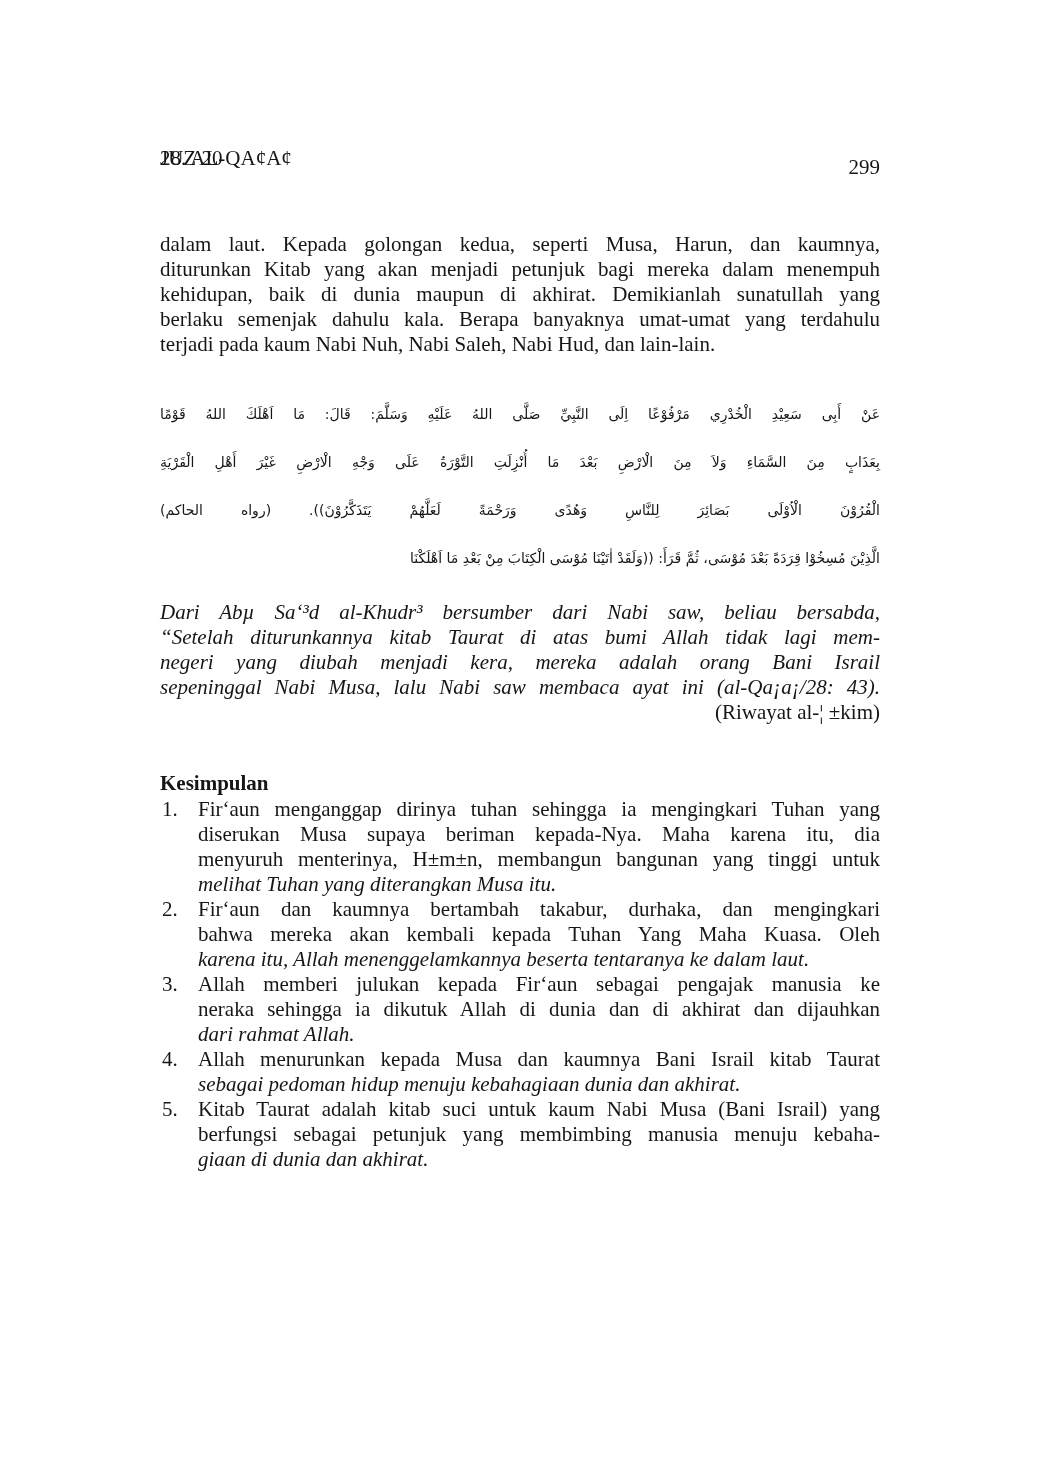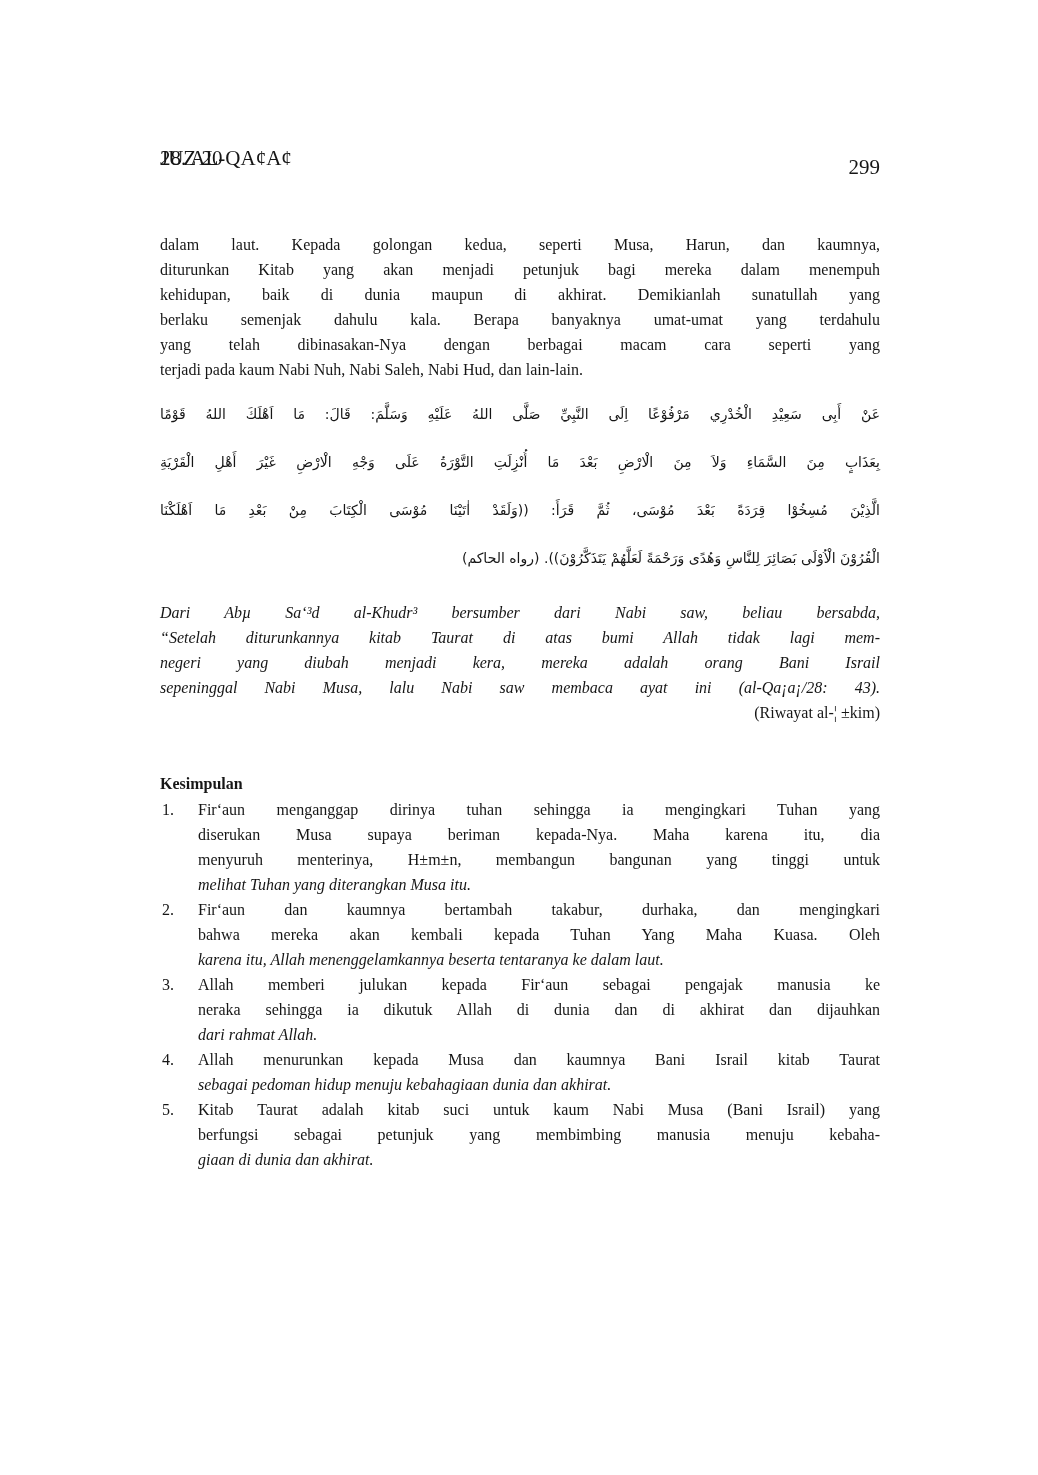"dalam laut. Kepada golongan kedua," .latin { font-size: 16px -> 21px }
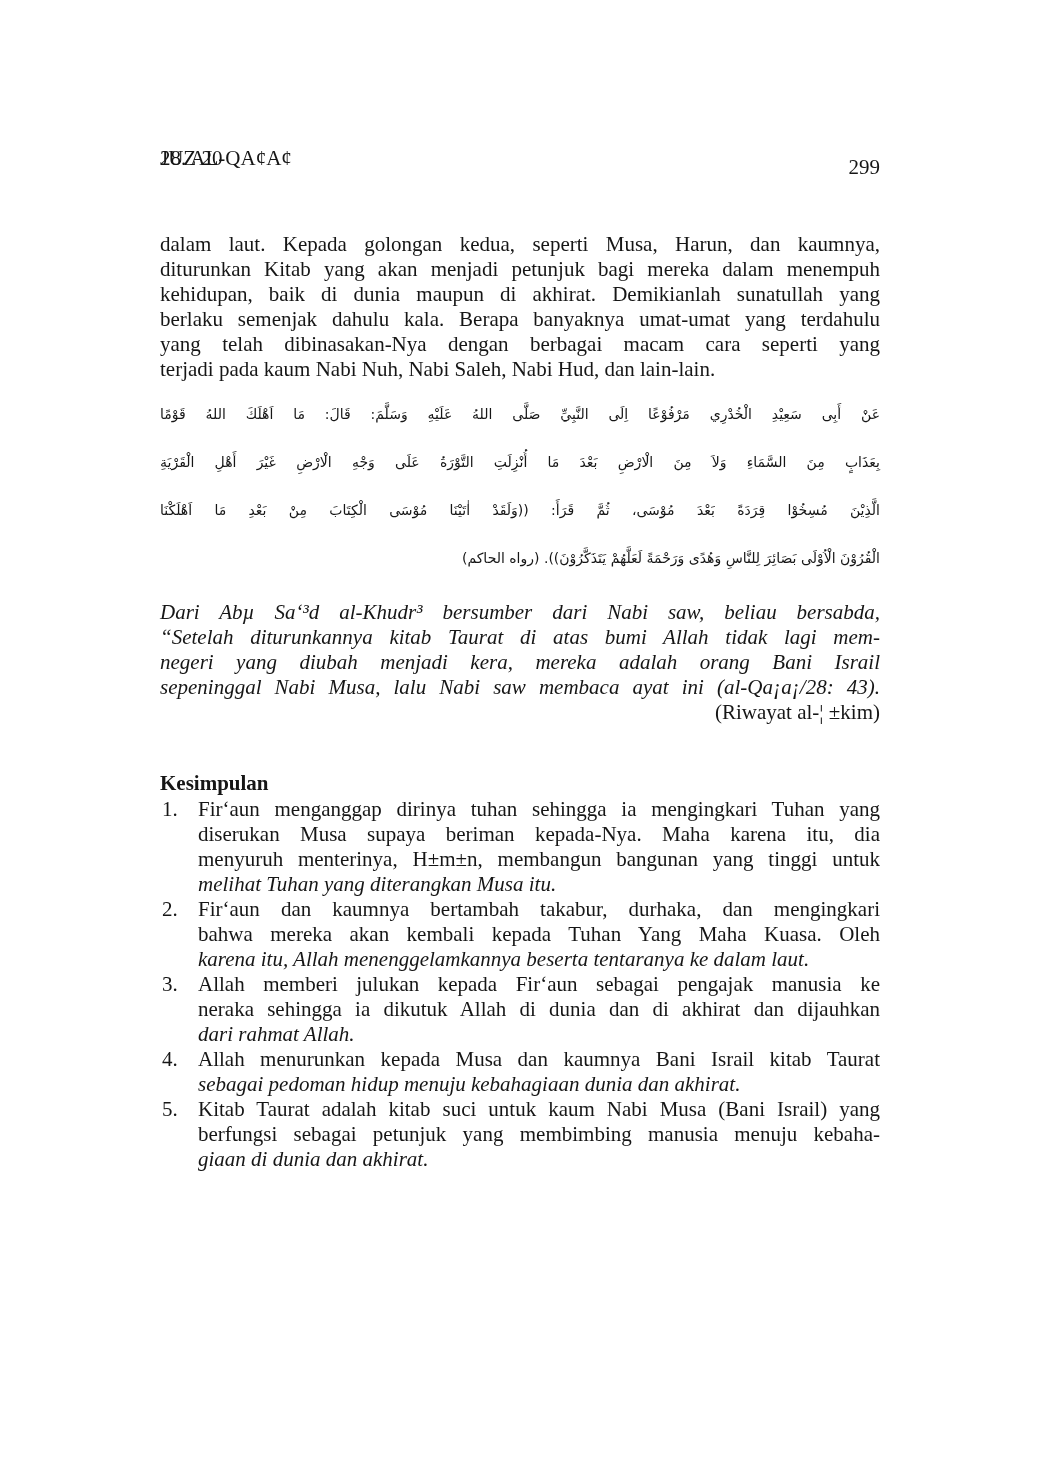"yang telah dibinasakan-Nya dengan" div.line { html: <div>yang telah dibinasakan-Nya dengan berbagai macam cara seperti yang</div> -> none }
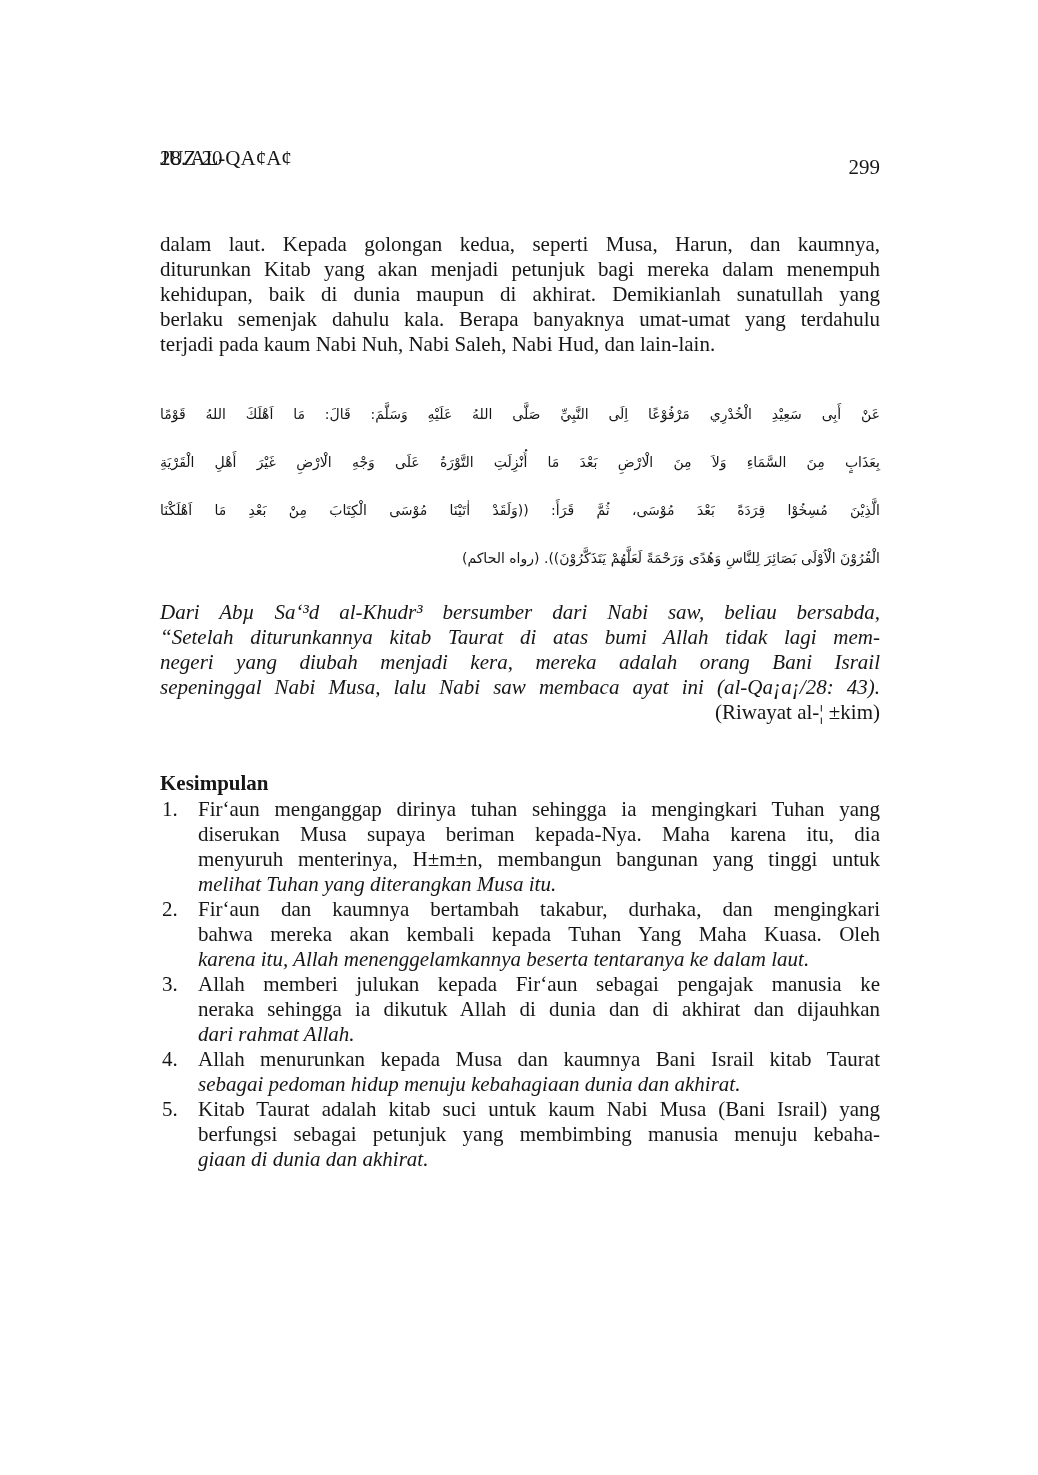"الَّذِيْنَ مُسِخُوْا قِرَدَةً بَعْدَ" div.line { order: before "الْقُرُوْنَ الْاُوْلَى بَصَائِرَ" -> after "الْقُرُوْنَ الْاُوْلَى بَصَائِرَ" }
